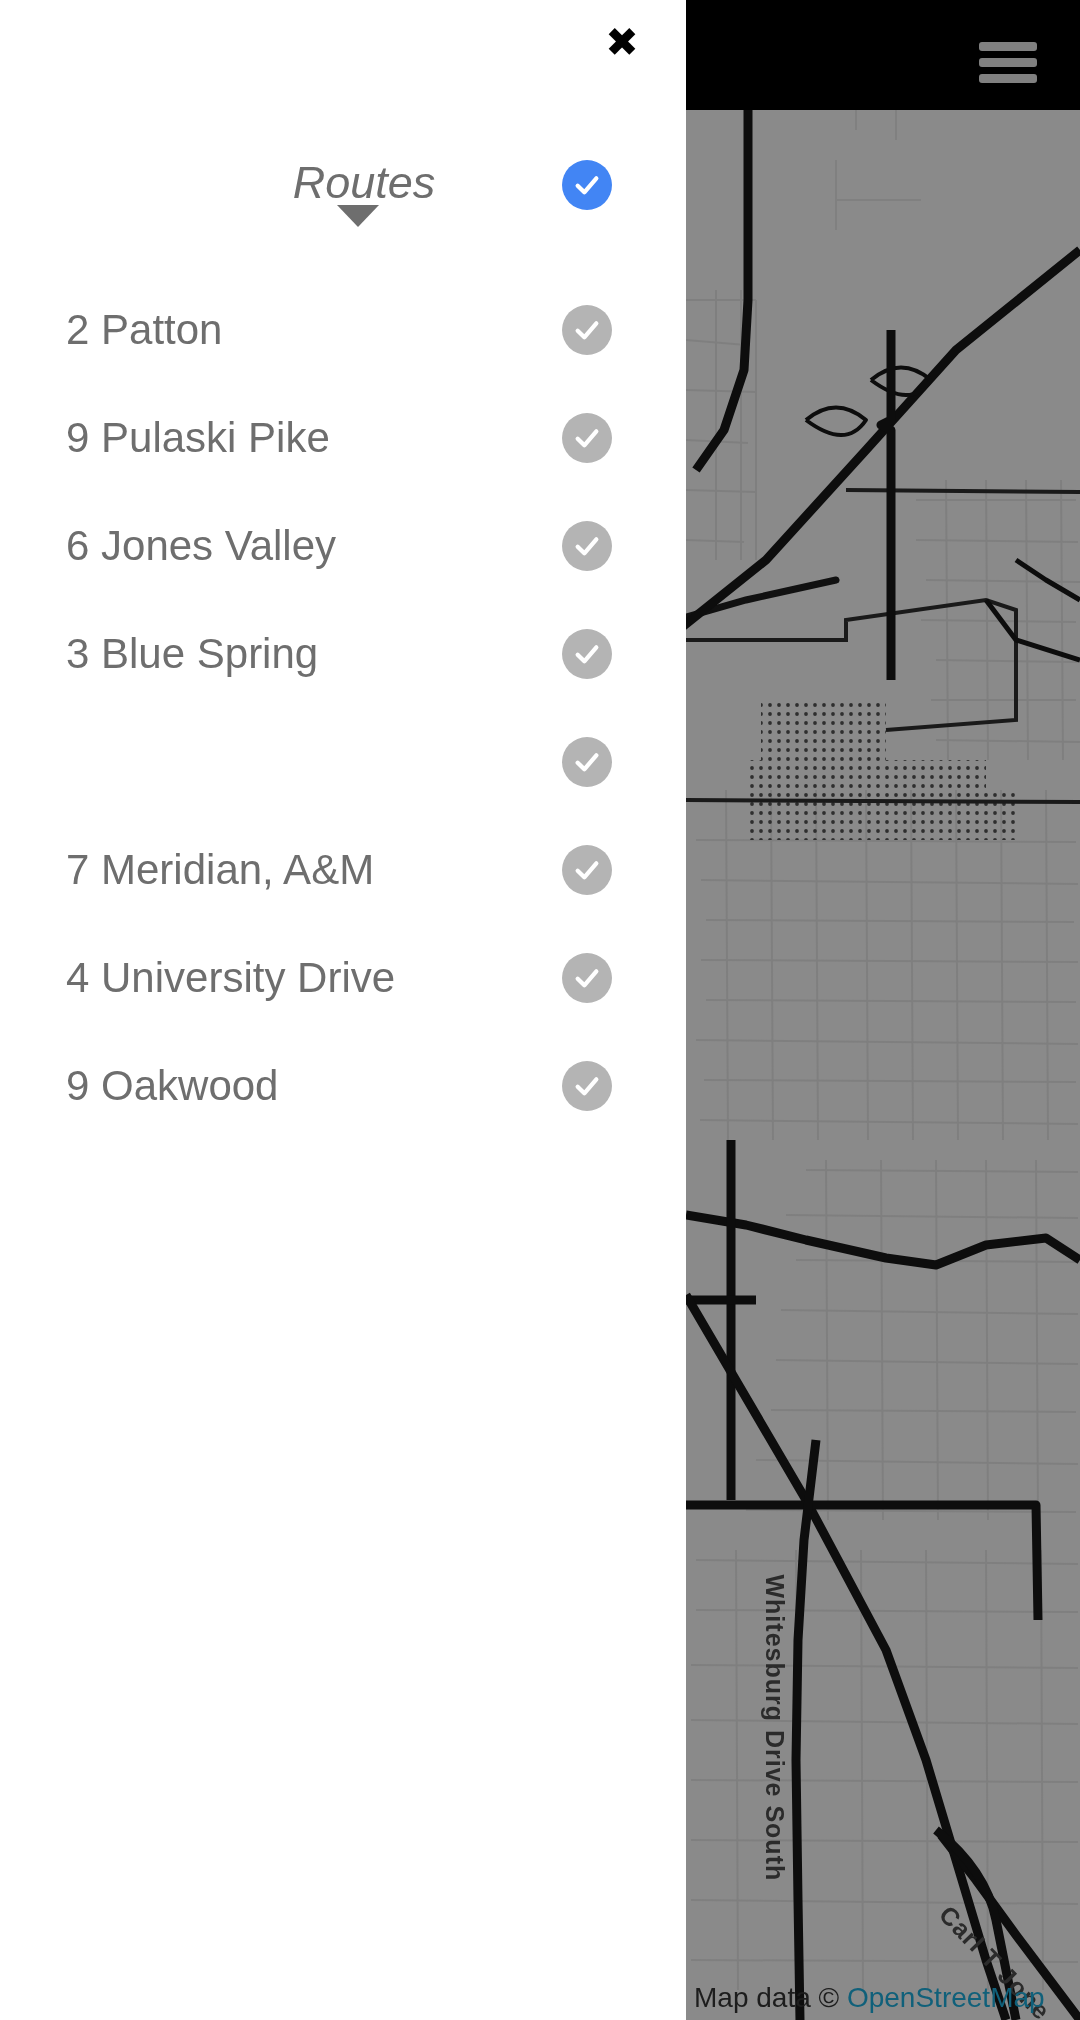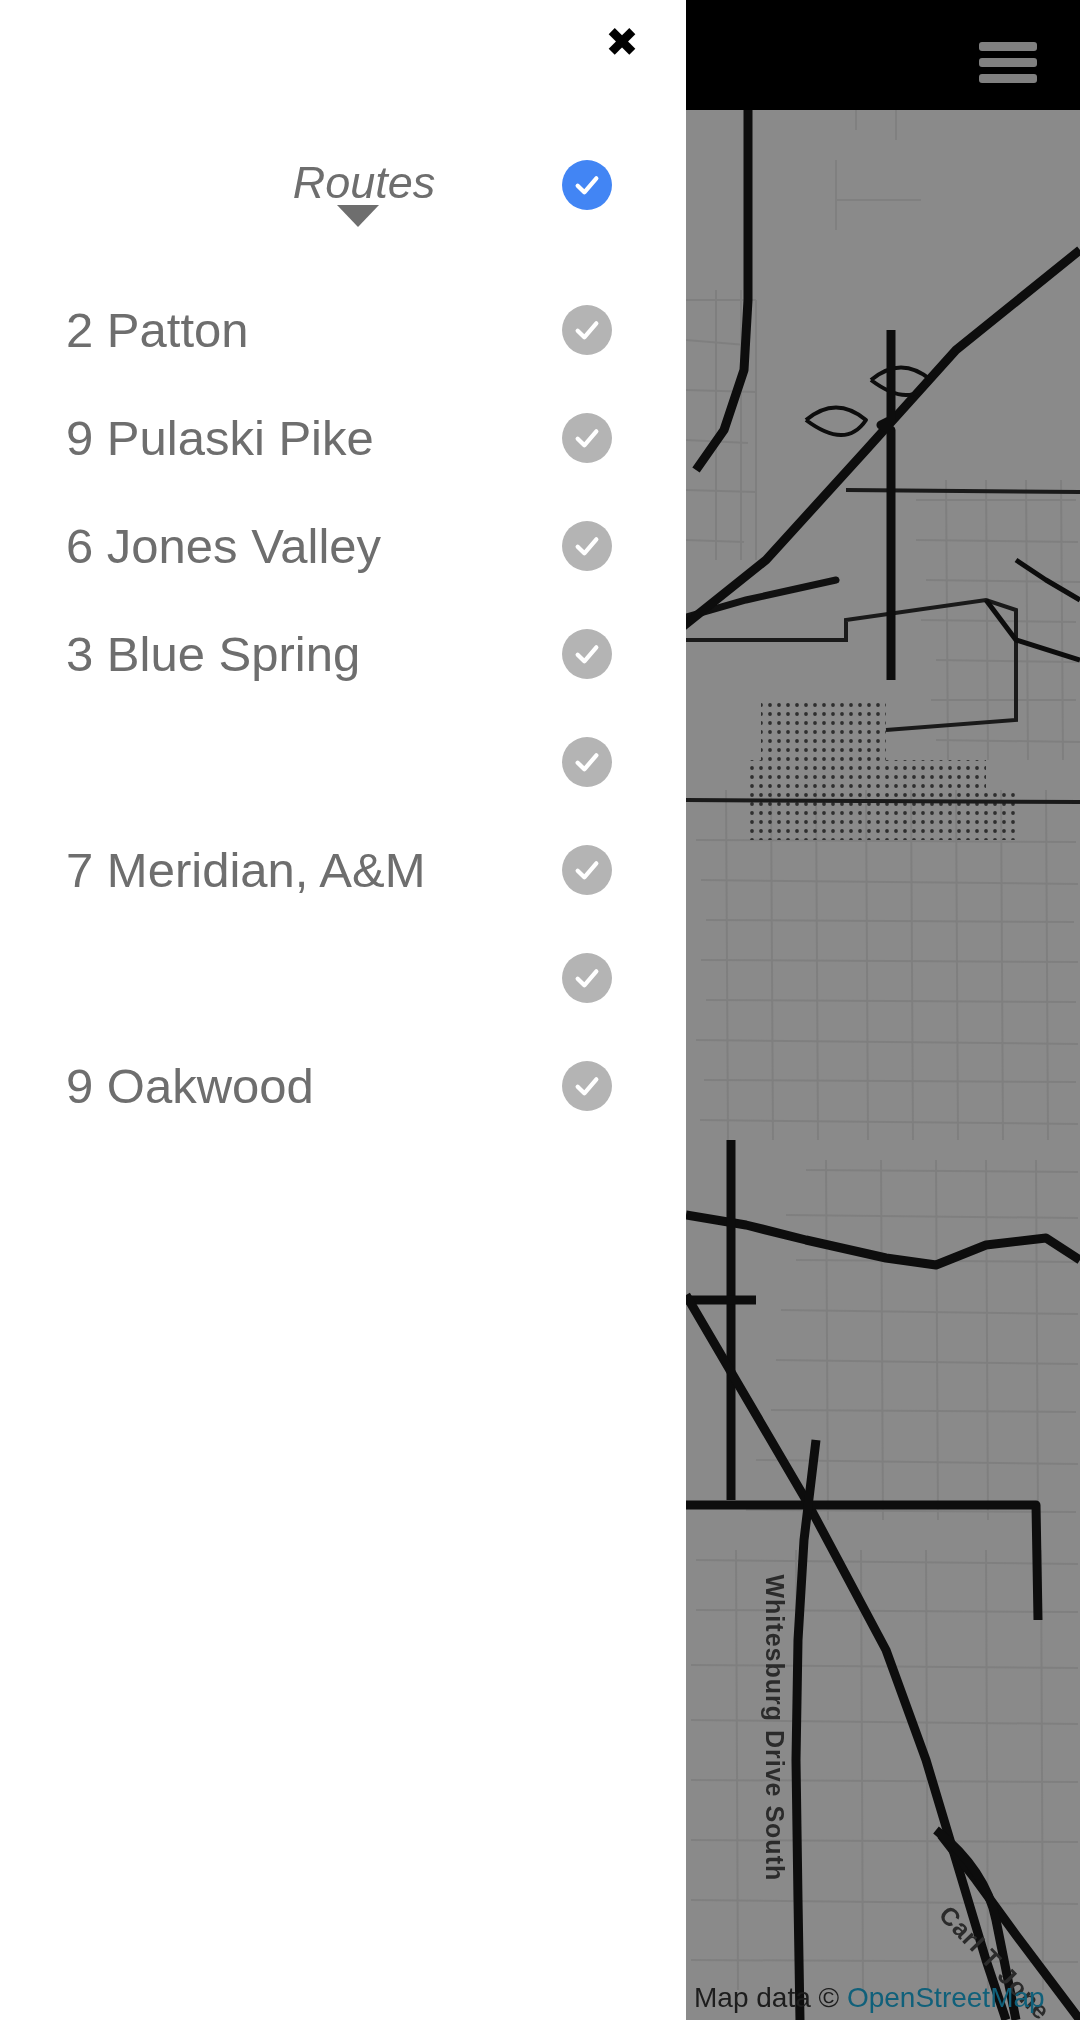"2 Patton" .route-label { font-size: 49px -> 42px }
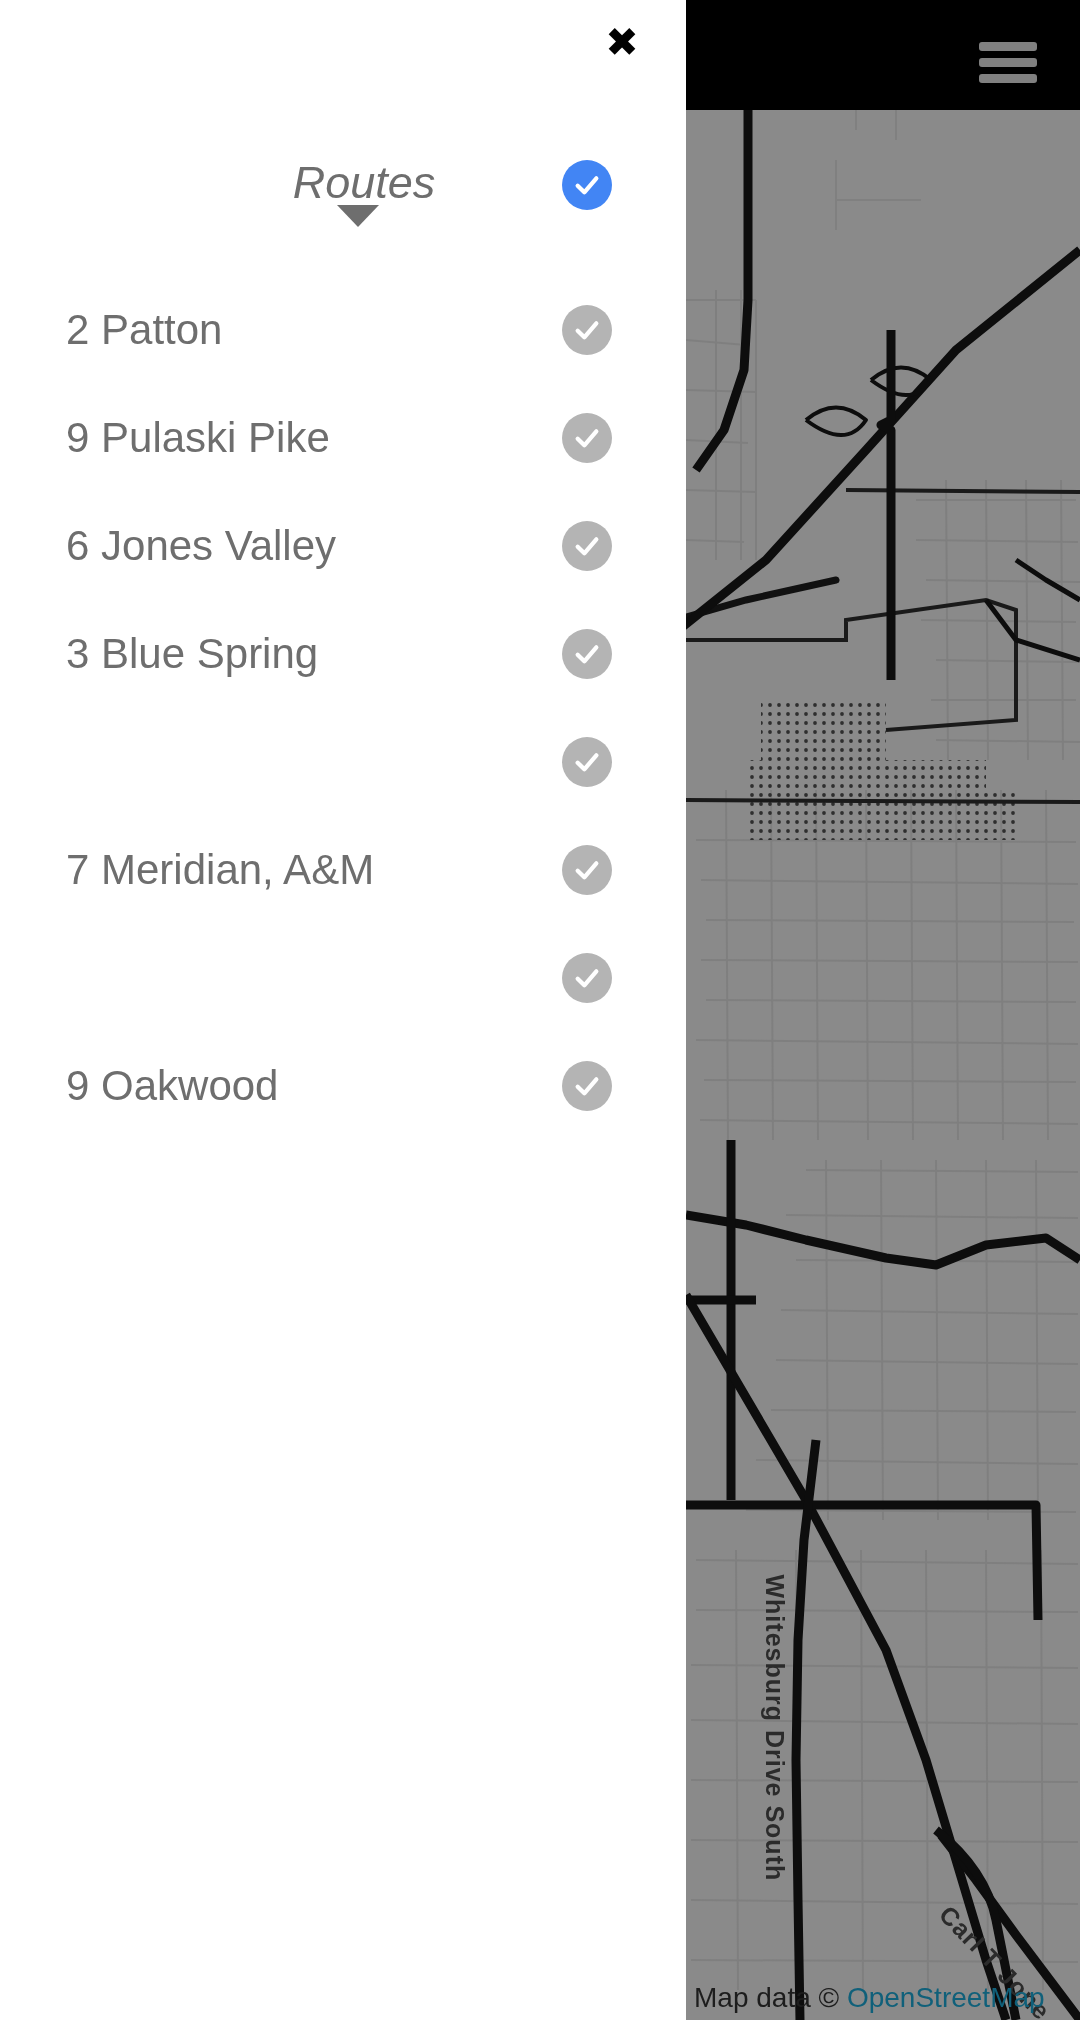"4 University Drive" div.route-label { html: none -> <div>4 University Drive</div> }
